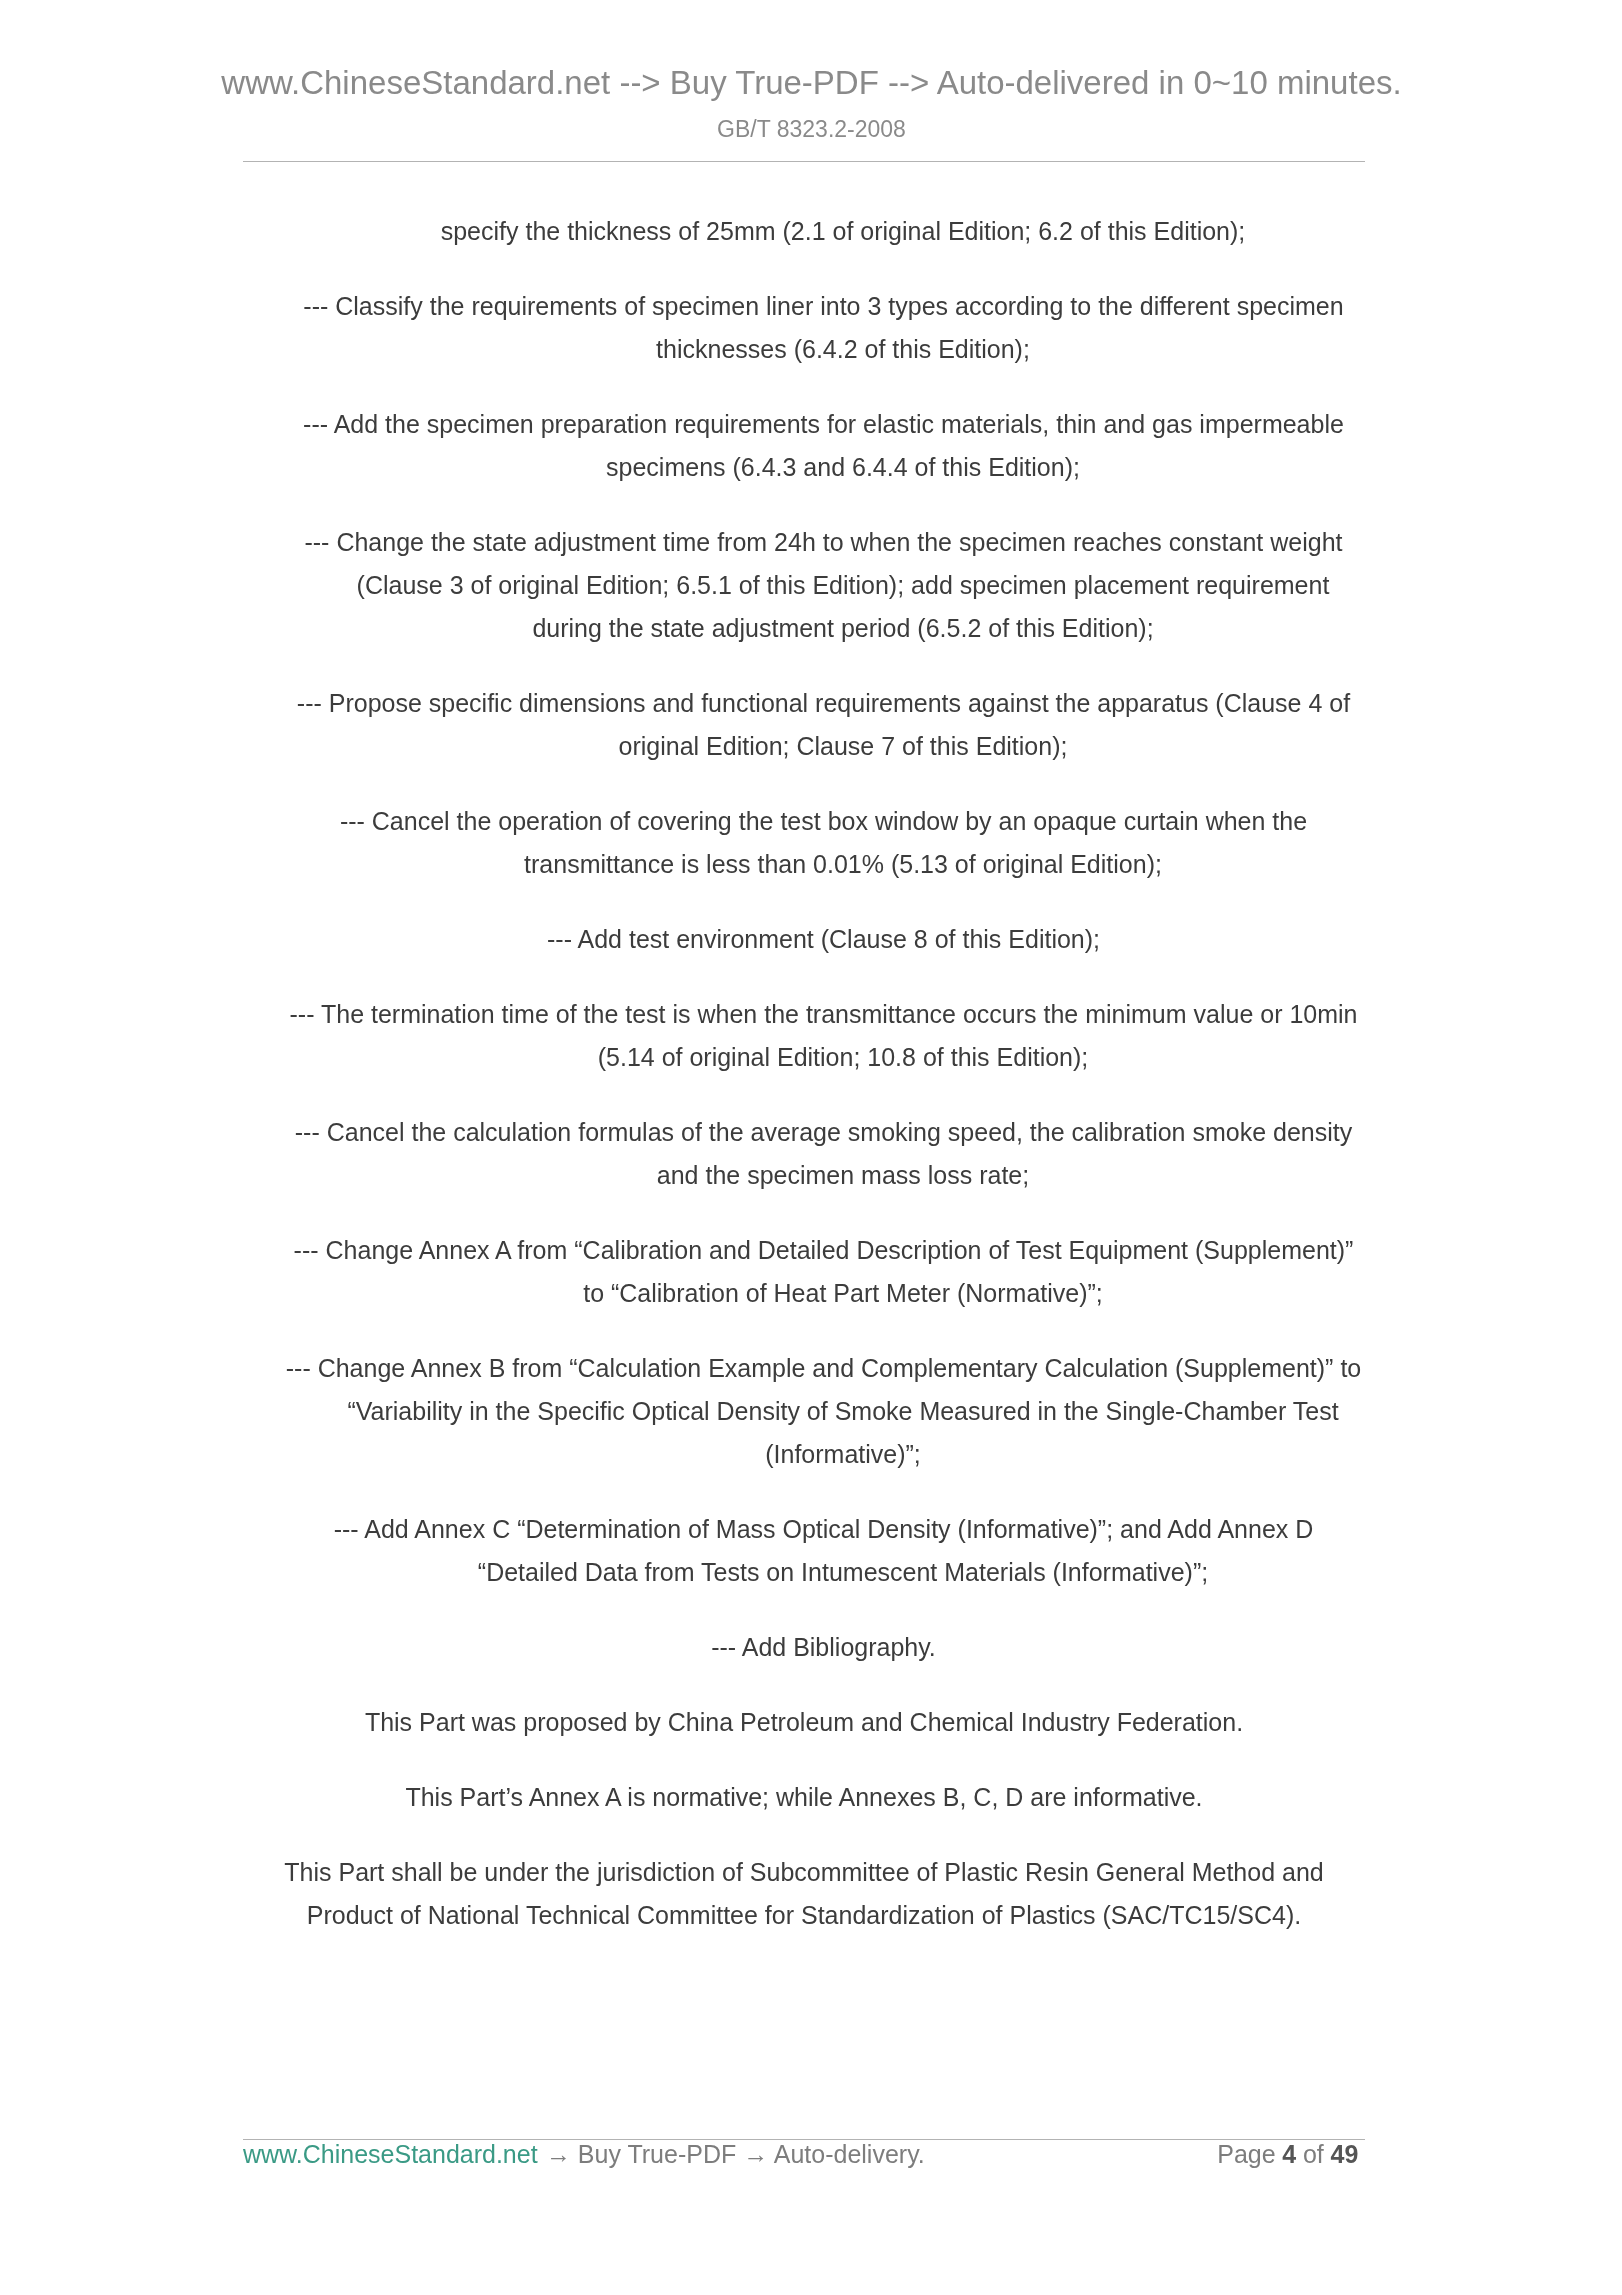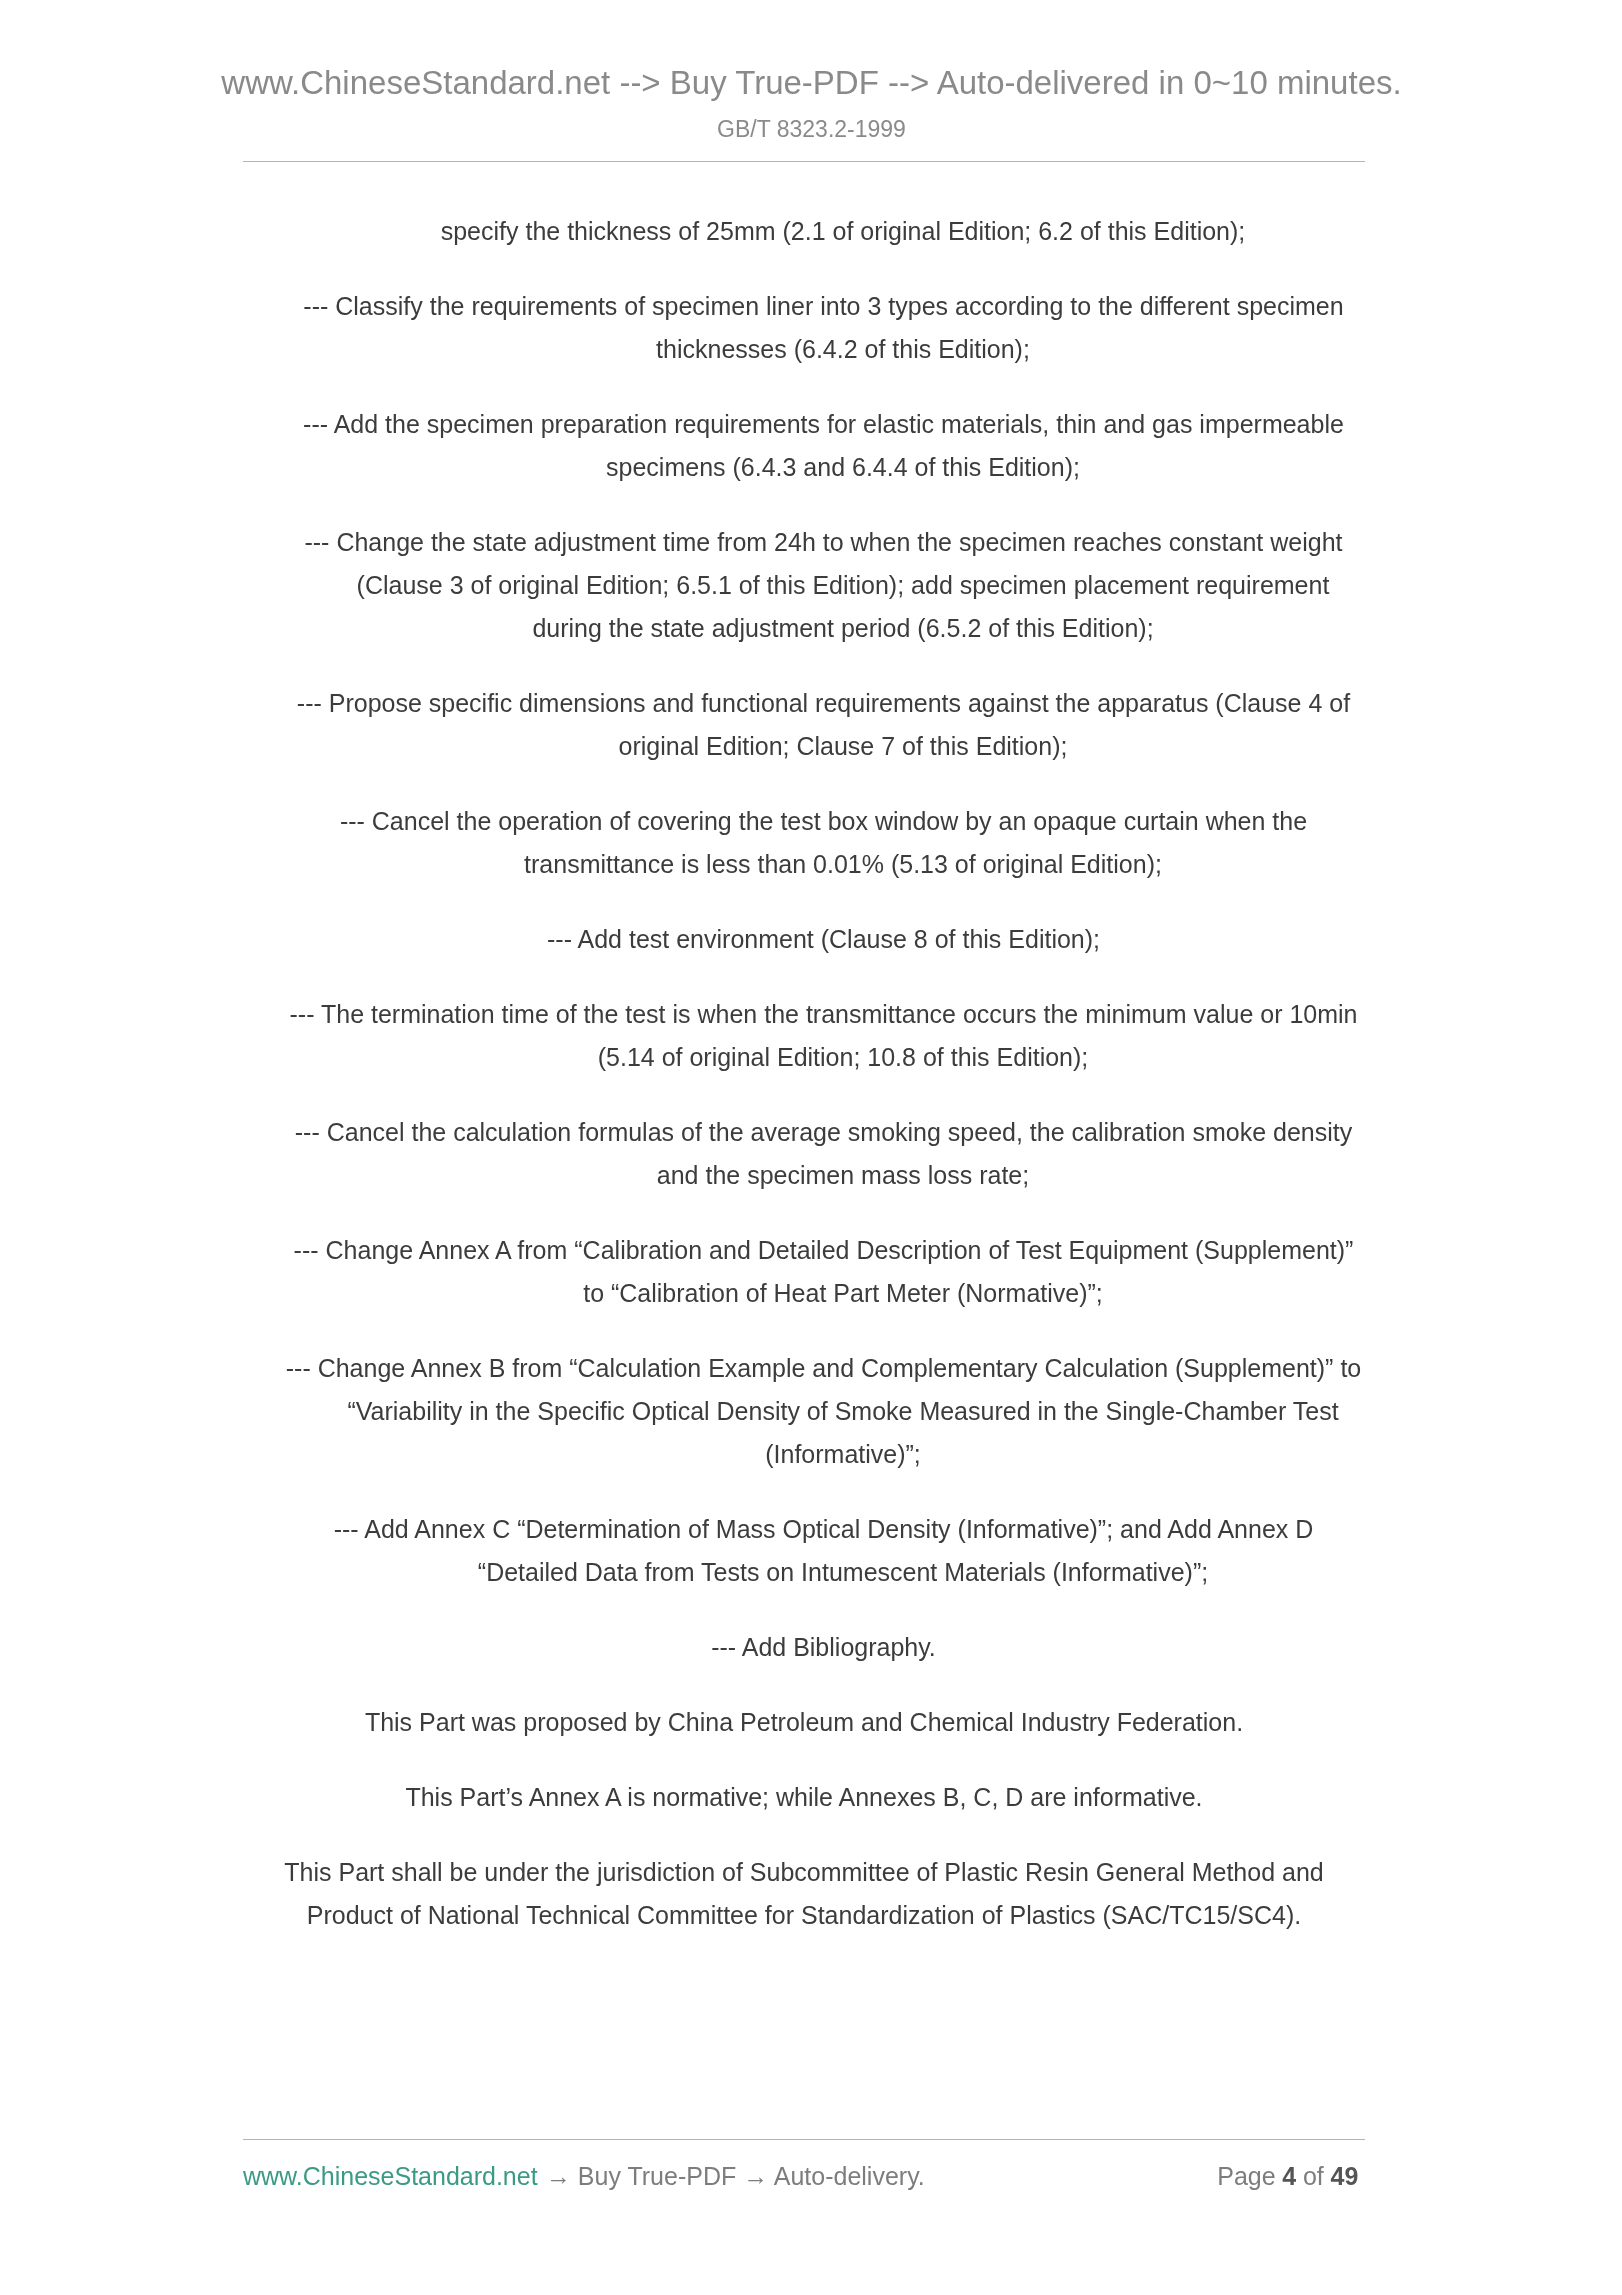"GB/T 8323.2-1999" div.header-line2 { text: 8323.2-1999 -> 8323.2-2008 }
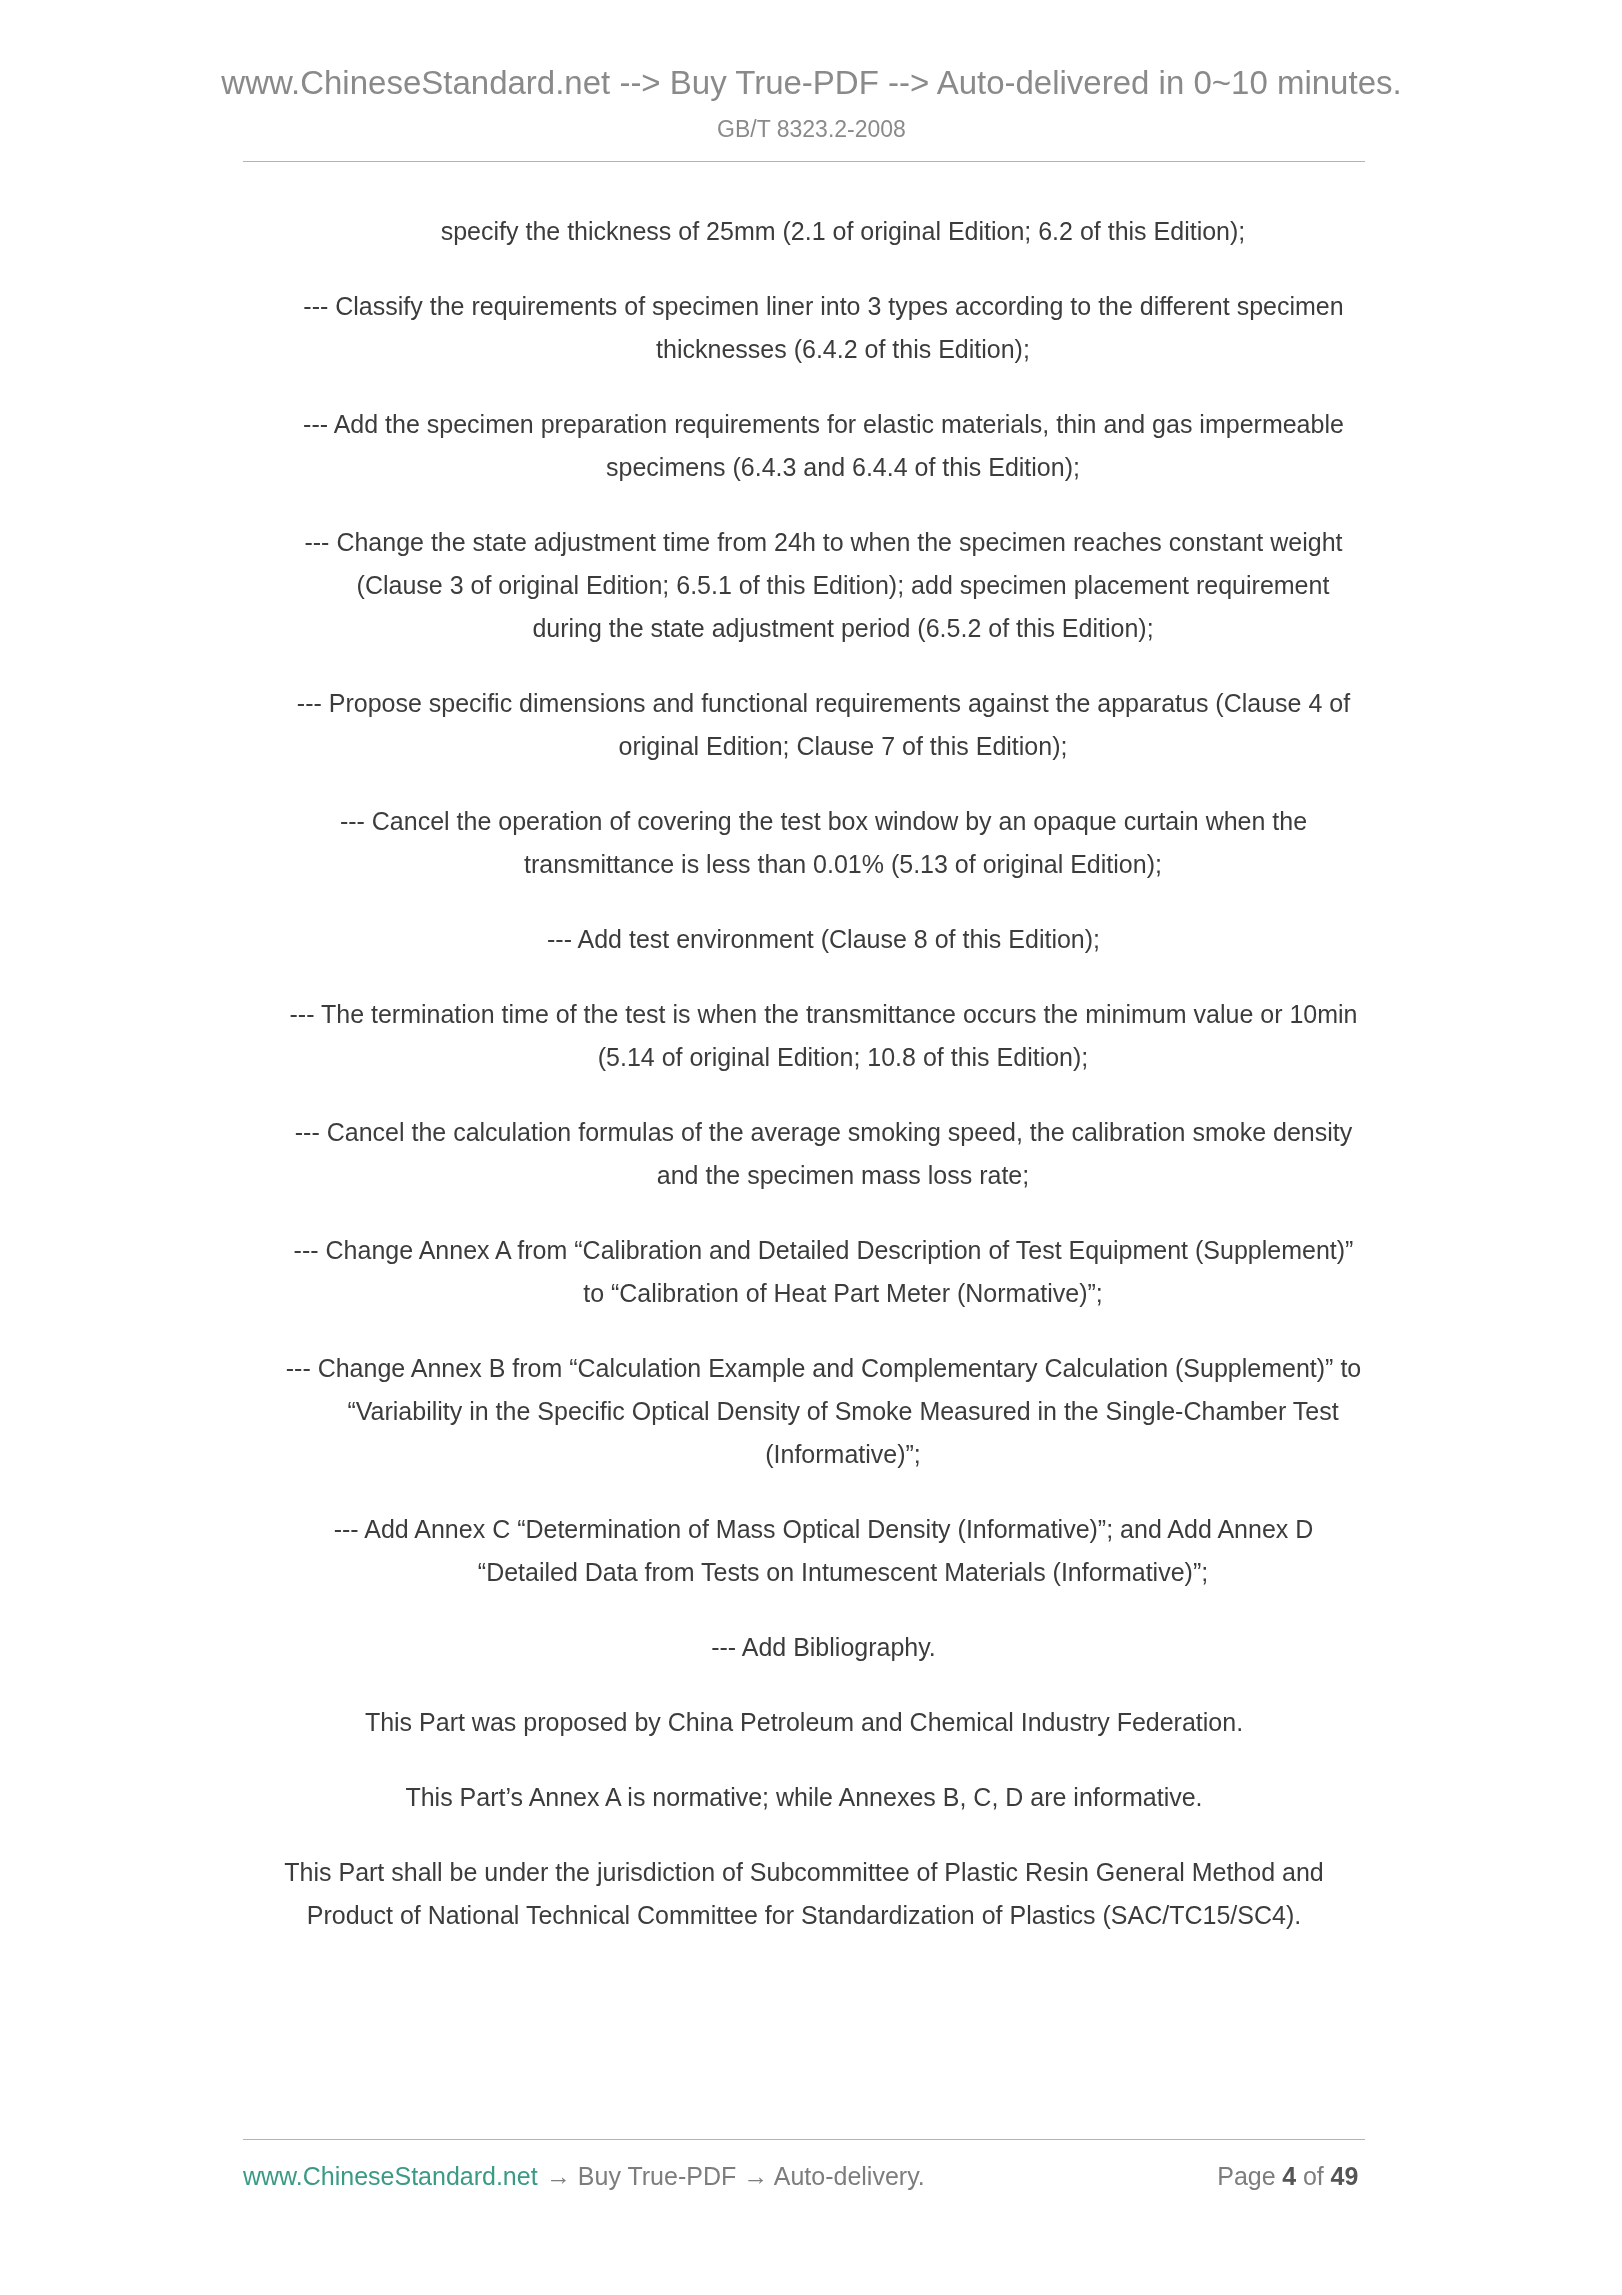"www.ChineseStandard.net → Buy True-PDF →" .footer { padding-top: 22px -> none }
